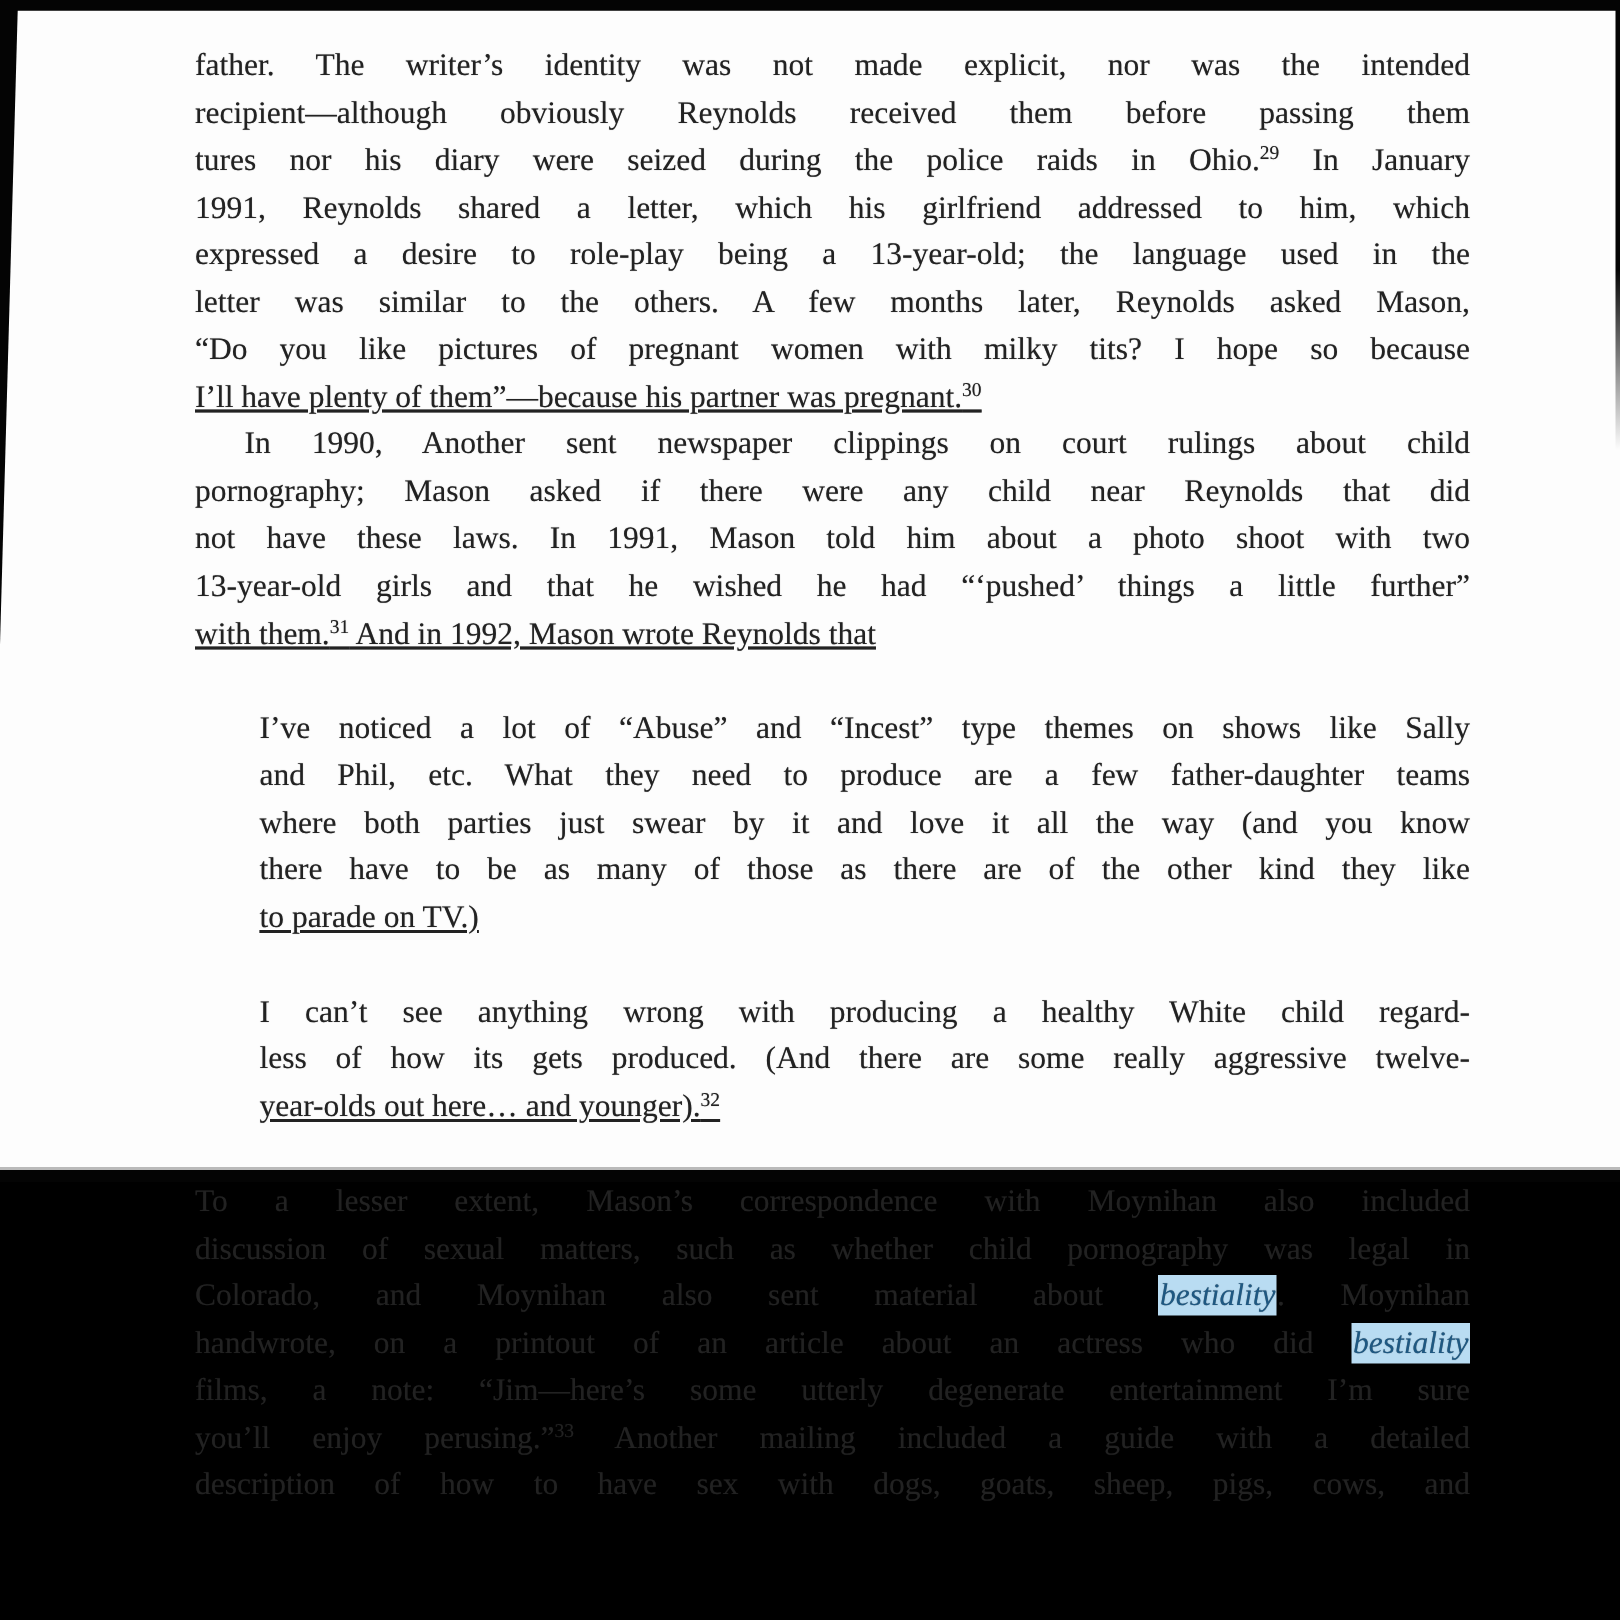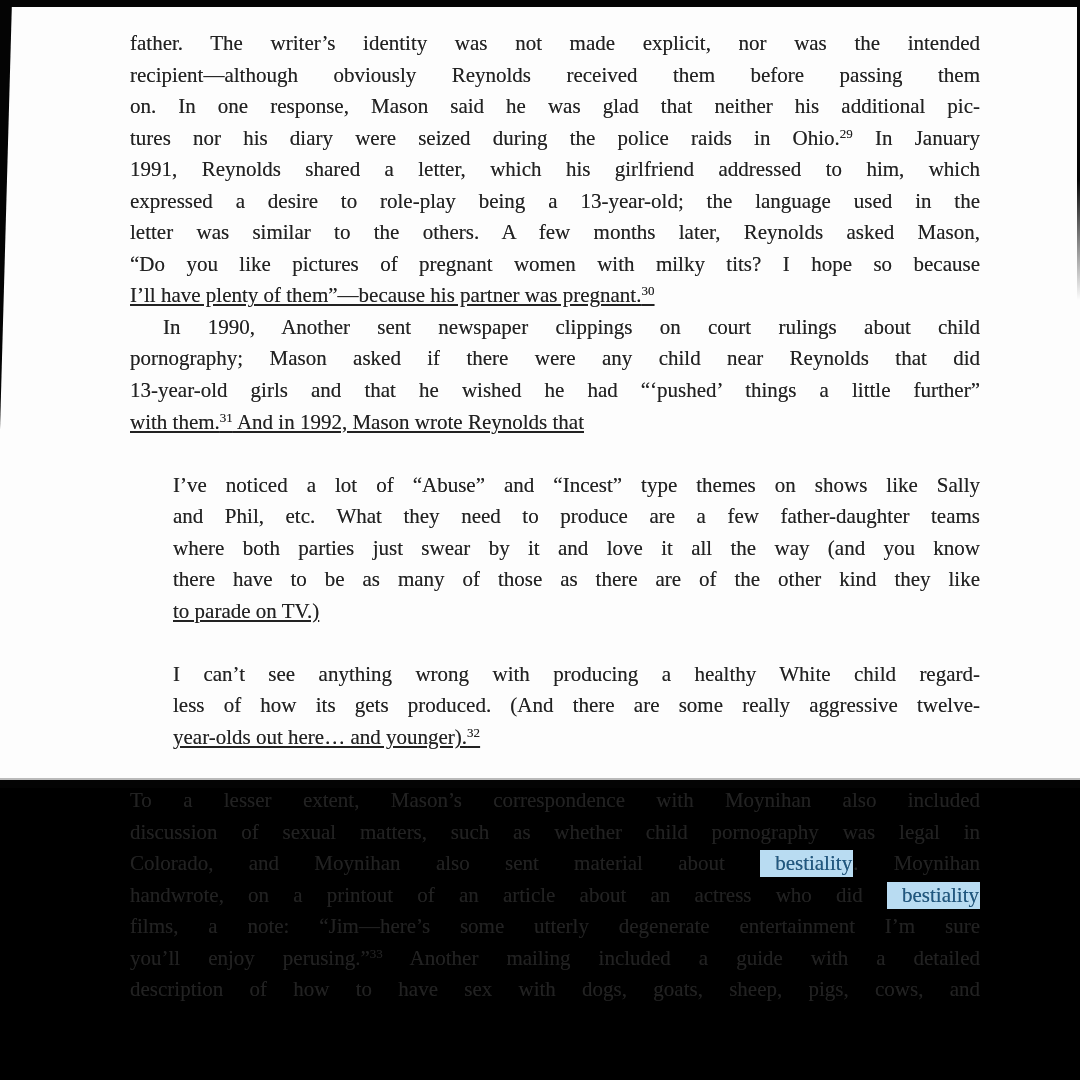"on. In one response, Mason" div.line { html: <div>on. In one response, Mason said he was glad that neither his additional pic-</div> -> none }
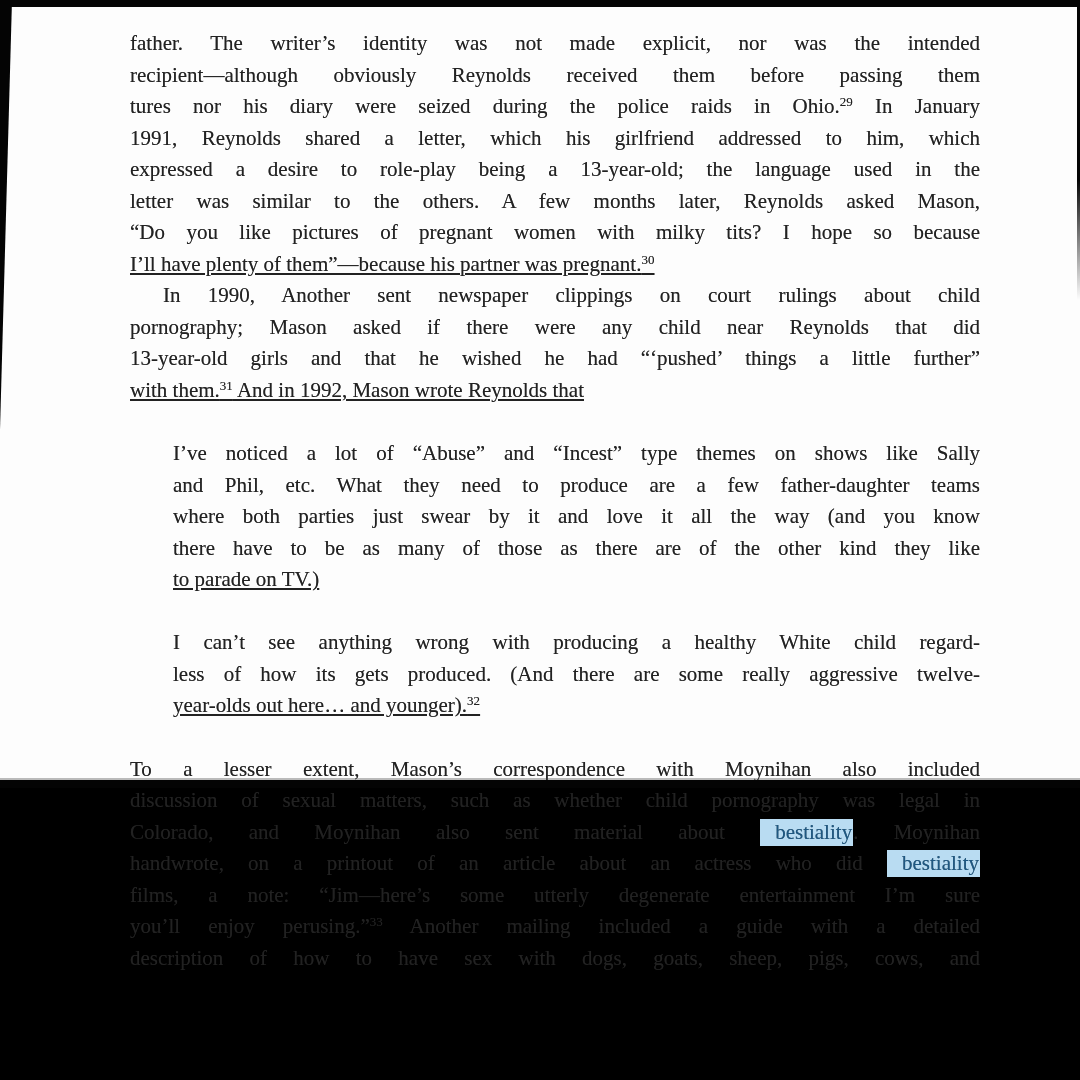"not have these laws. In" div.line { html: none -> <div>not have these laws. In 1991, Mason told him about a photo shoot with two</div> }
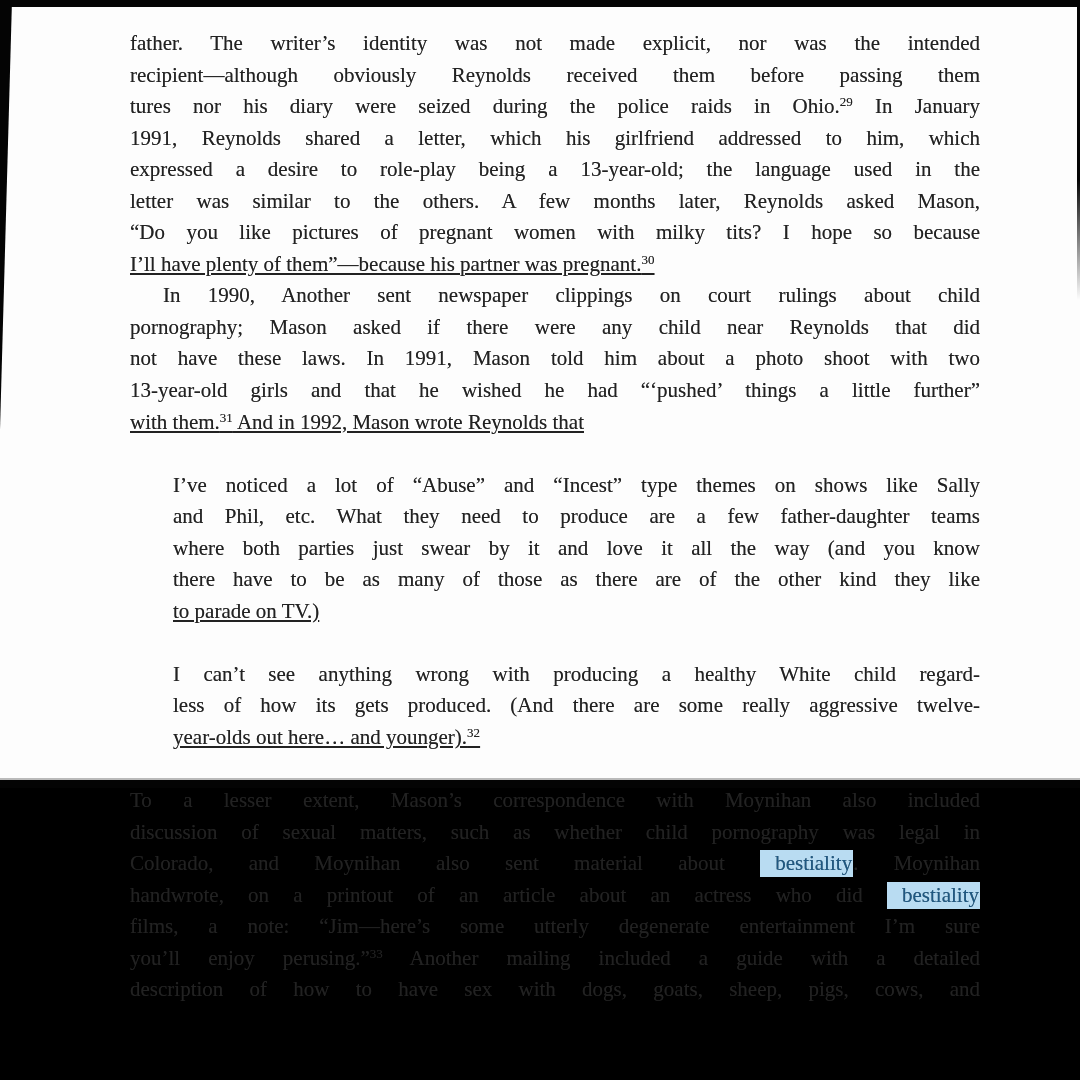"bestiality" .hl { font-style: none -> italic; padding: 1px 1px 2px 15px -> 1px 1px 2px 1px }
